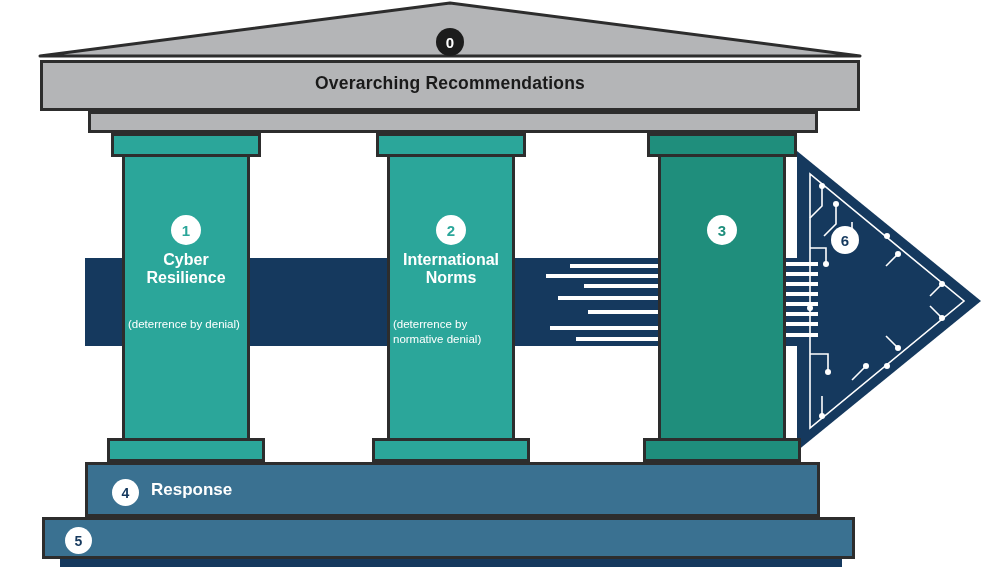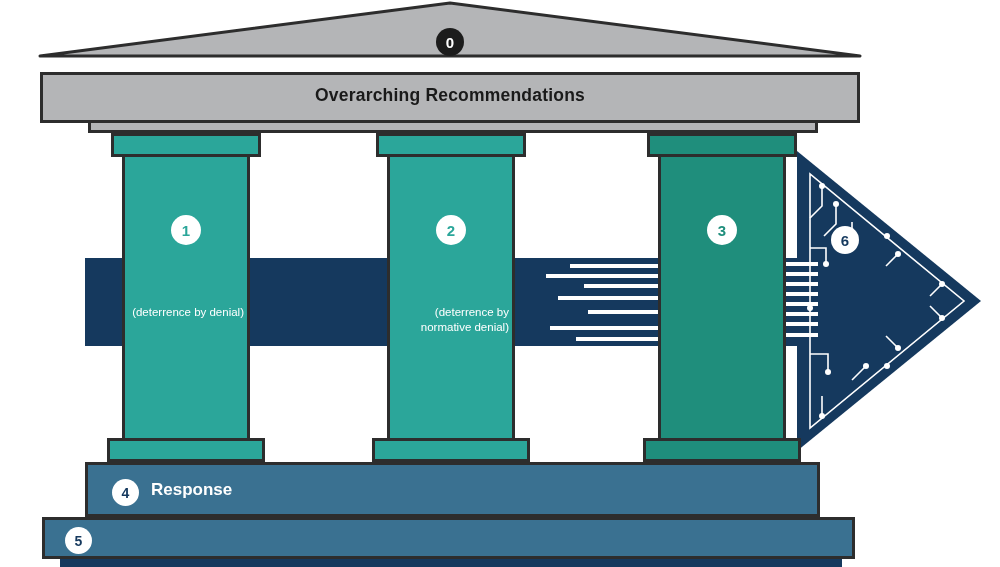"Overarching Recommendations" .pediment-rect { top: 72px -> 60px }
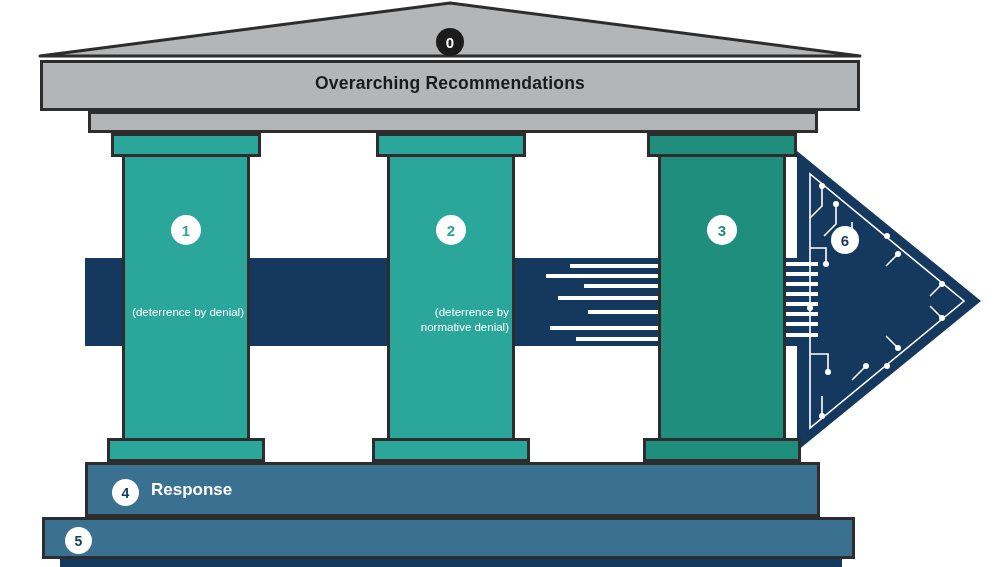"Cyber Resilience" div.pillar-title { html: none -> <div>Cyber Resilience</div> }
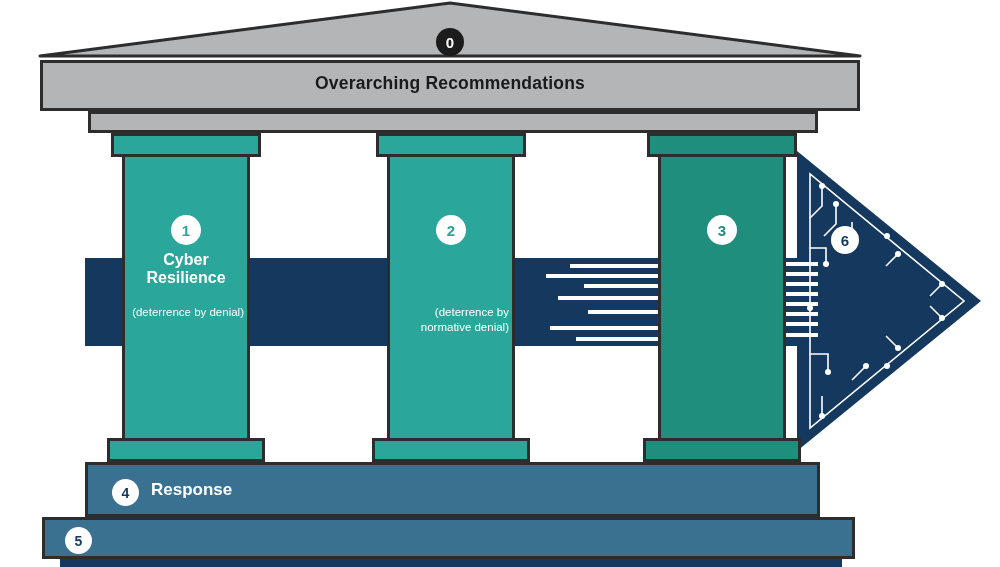"International Norms" div.pillar-title { html: none -> <div>International Norms</div> }
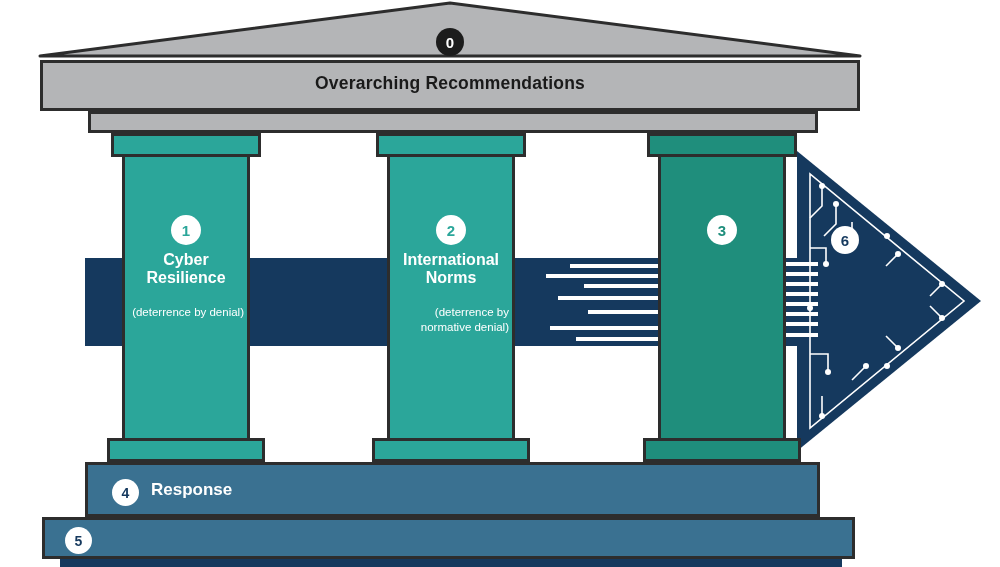"(deterrence by denial)" .pillar-sub { text-align: right -> left; top: 172px -> 184px }
